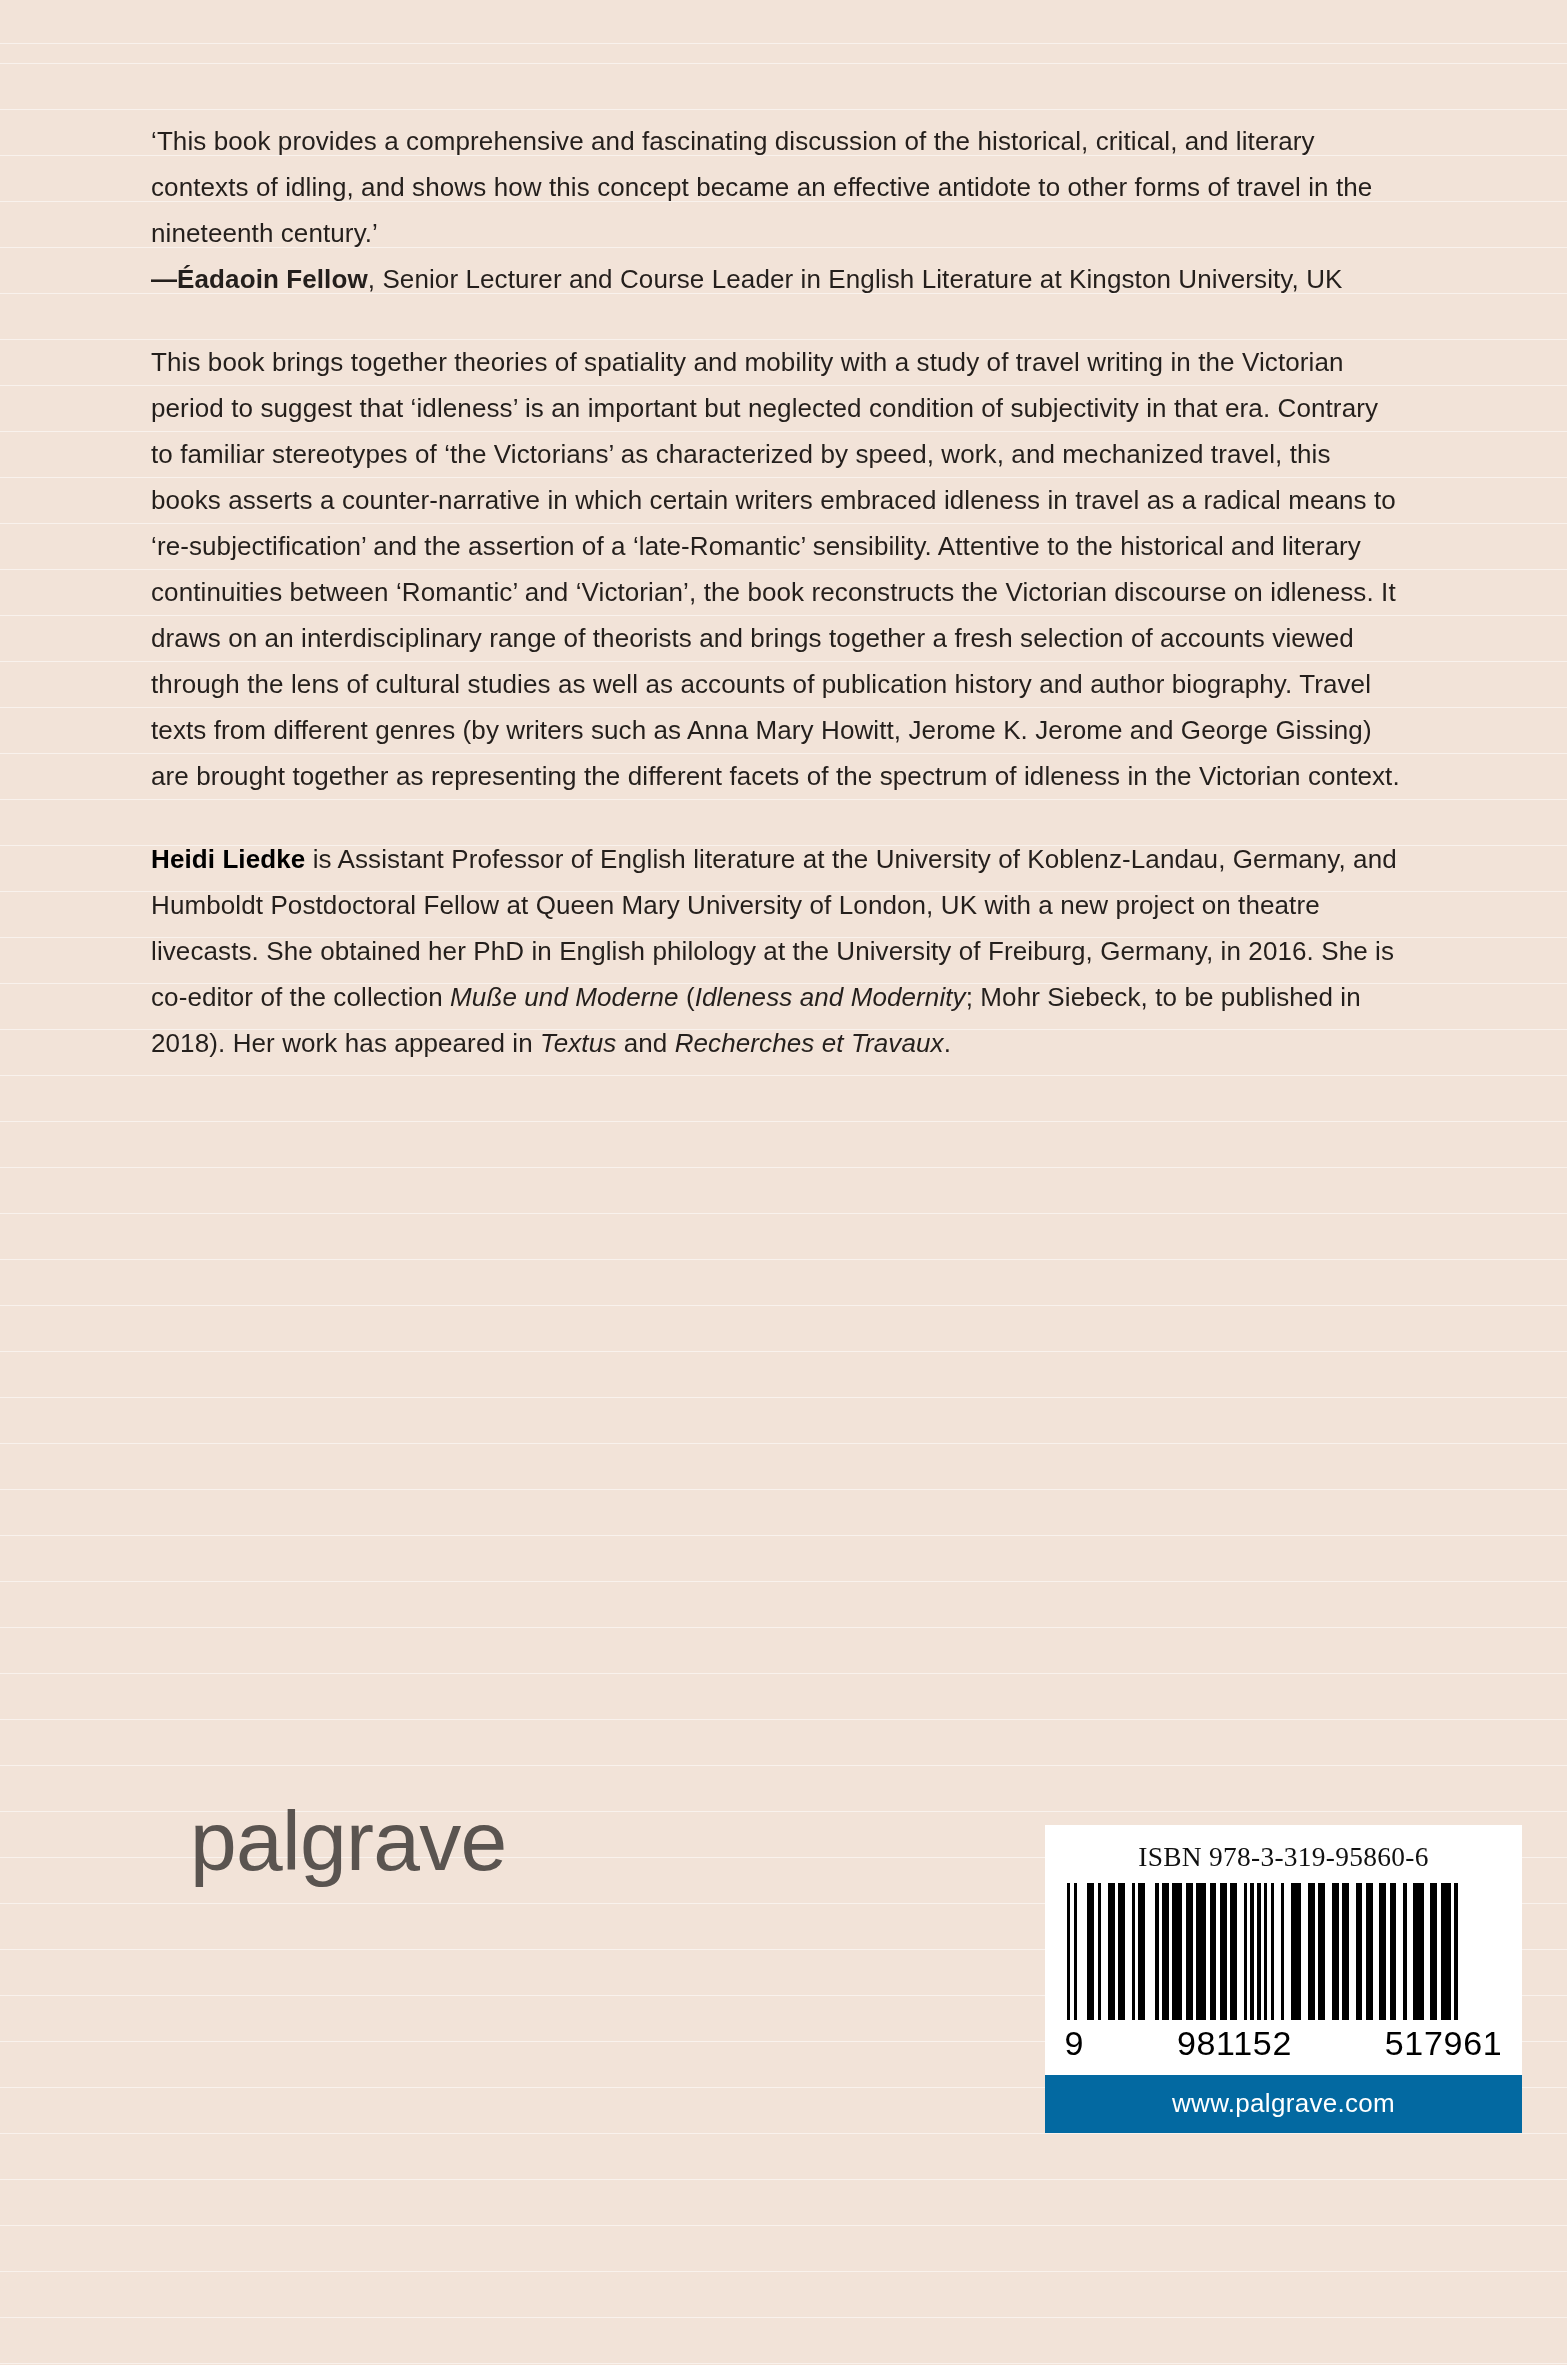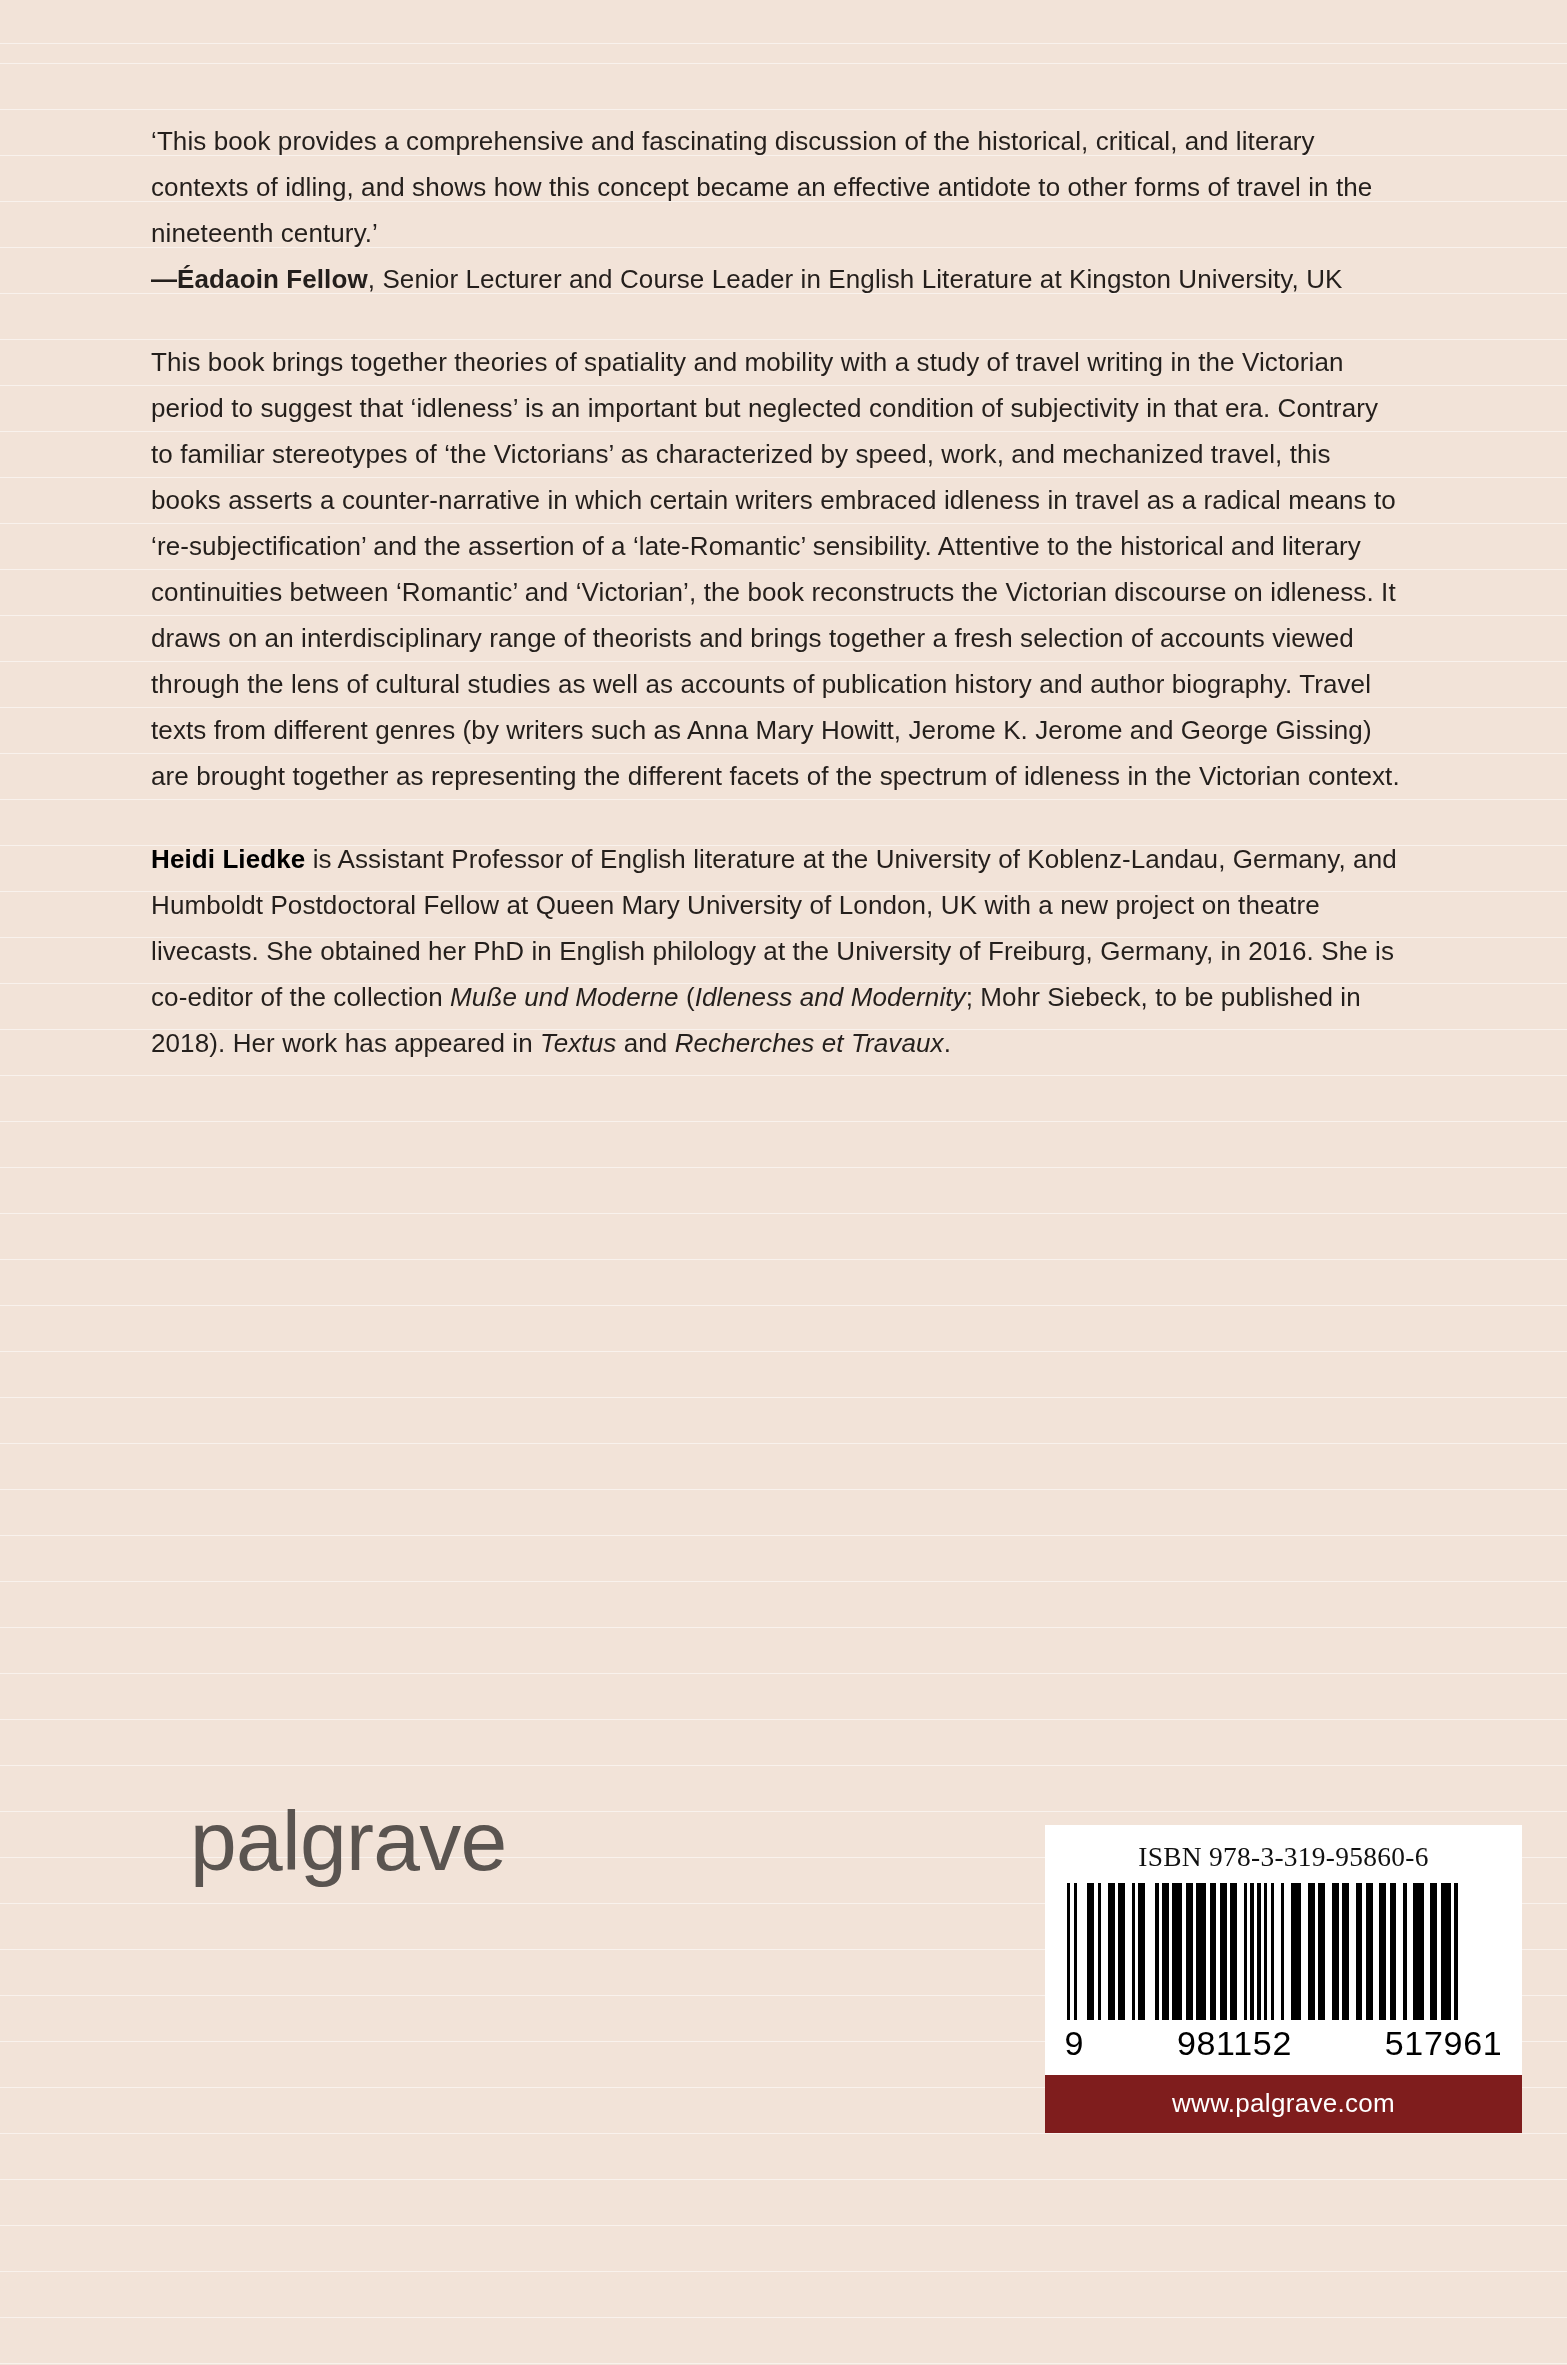"www.palgrave.com" .url-bar { background: #7f1d1d -> #0369a1 }
